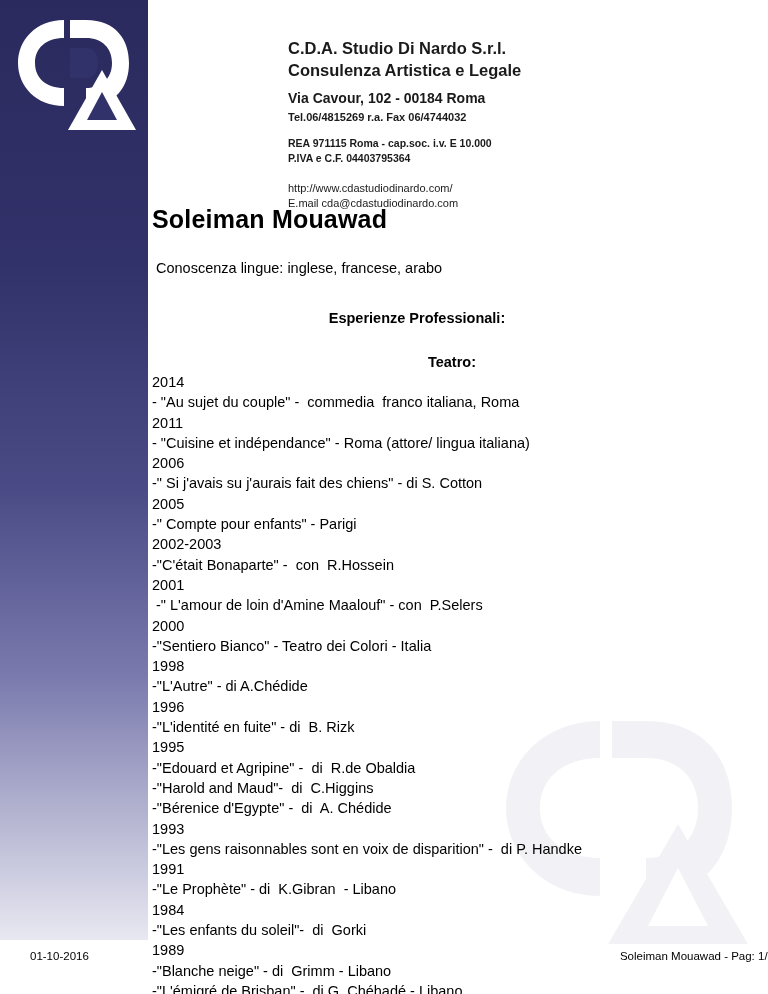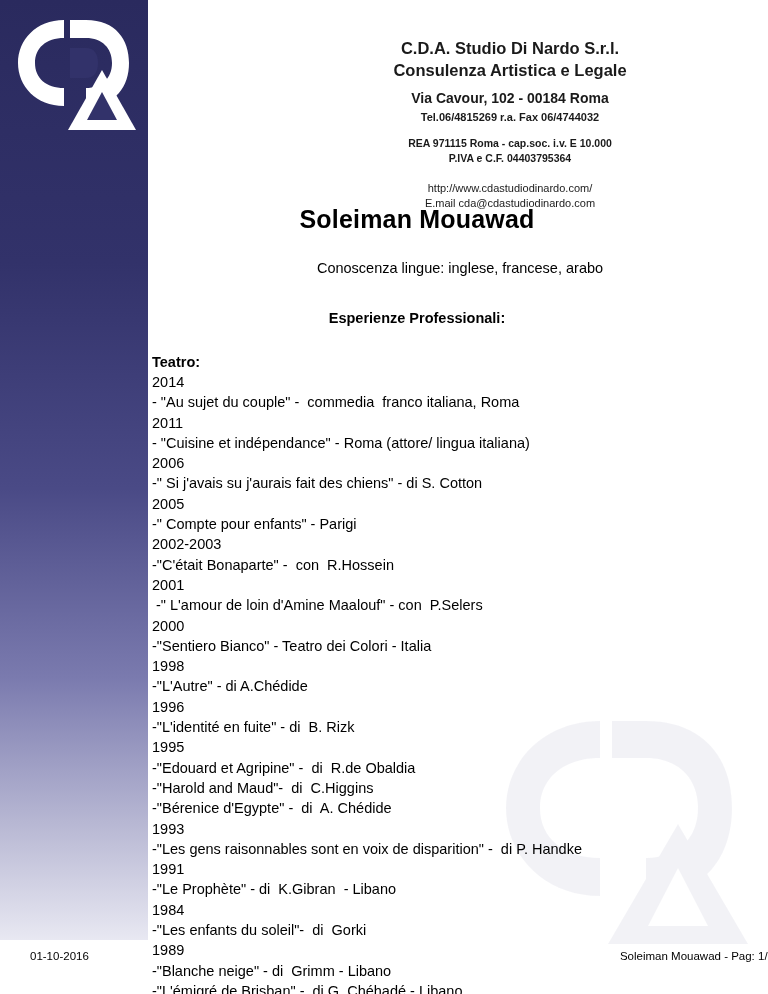"C.D.A. Studio Di Nardo S.r.l." .header-block { right: 28px -> 20px; text-align: center -> left }
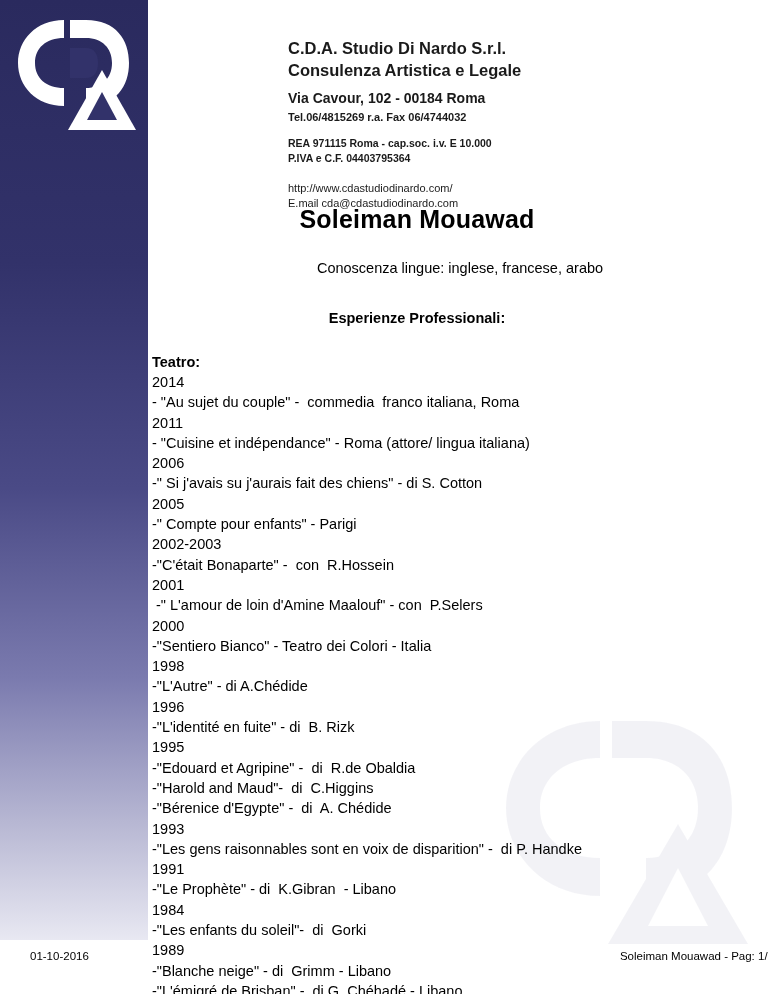"Soleiman Mouawad" .cv-title { text-align: center -> none }
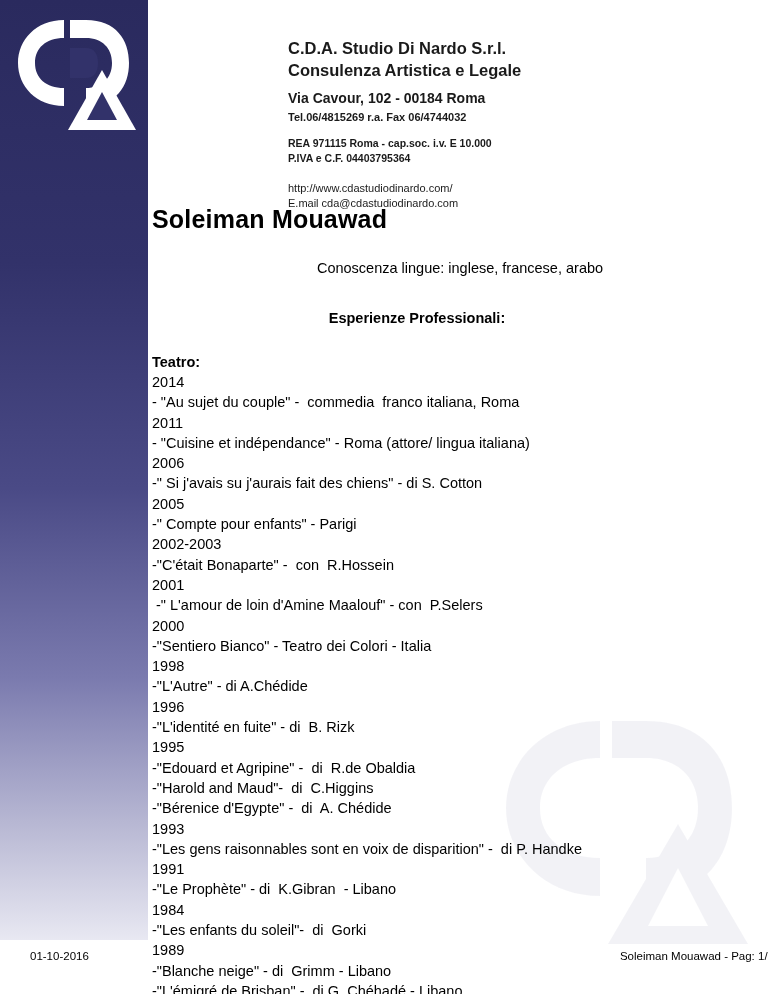"Conoscenza lingue: inglese, francese," .languages { margin: 0 0 34px 16px -> 0 0 34px 4px; text-align: center -> none }
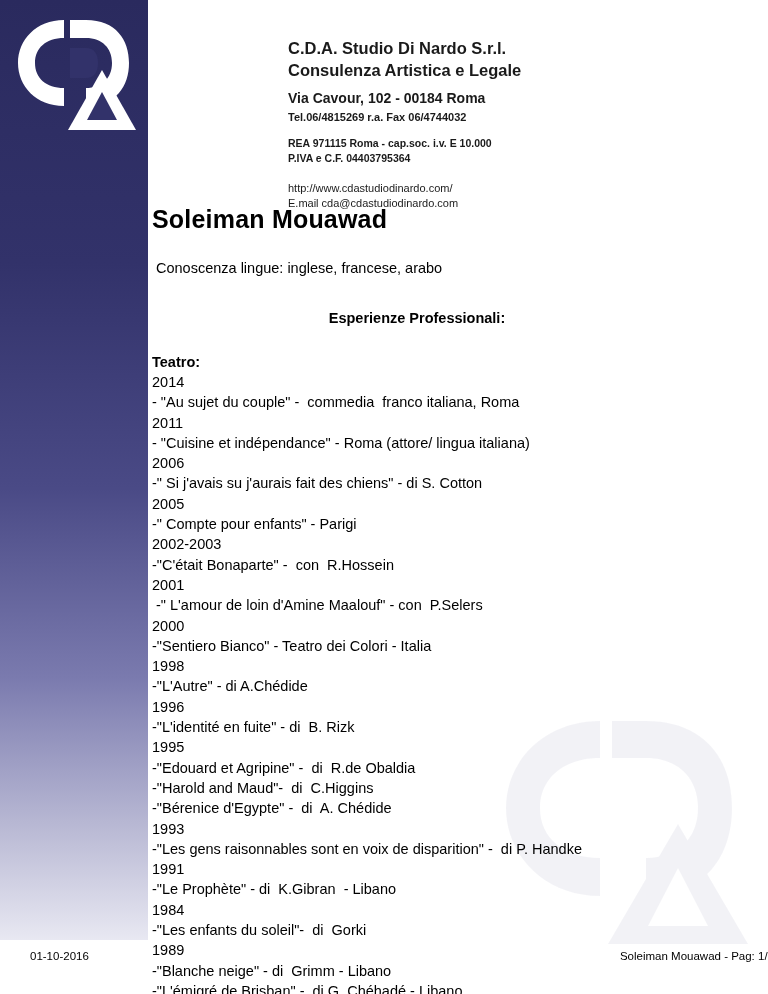"Teatro:" .subsection-heading { text-align: none -> center }
